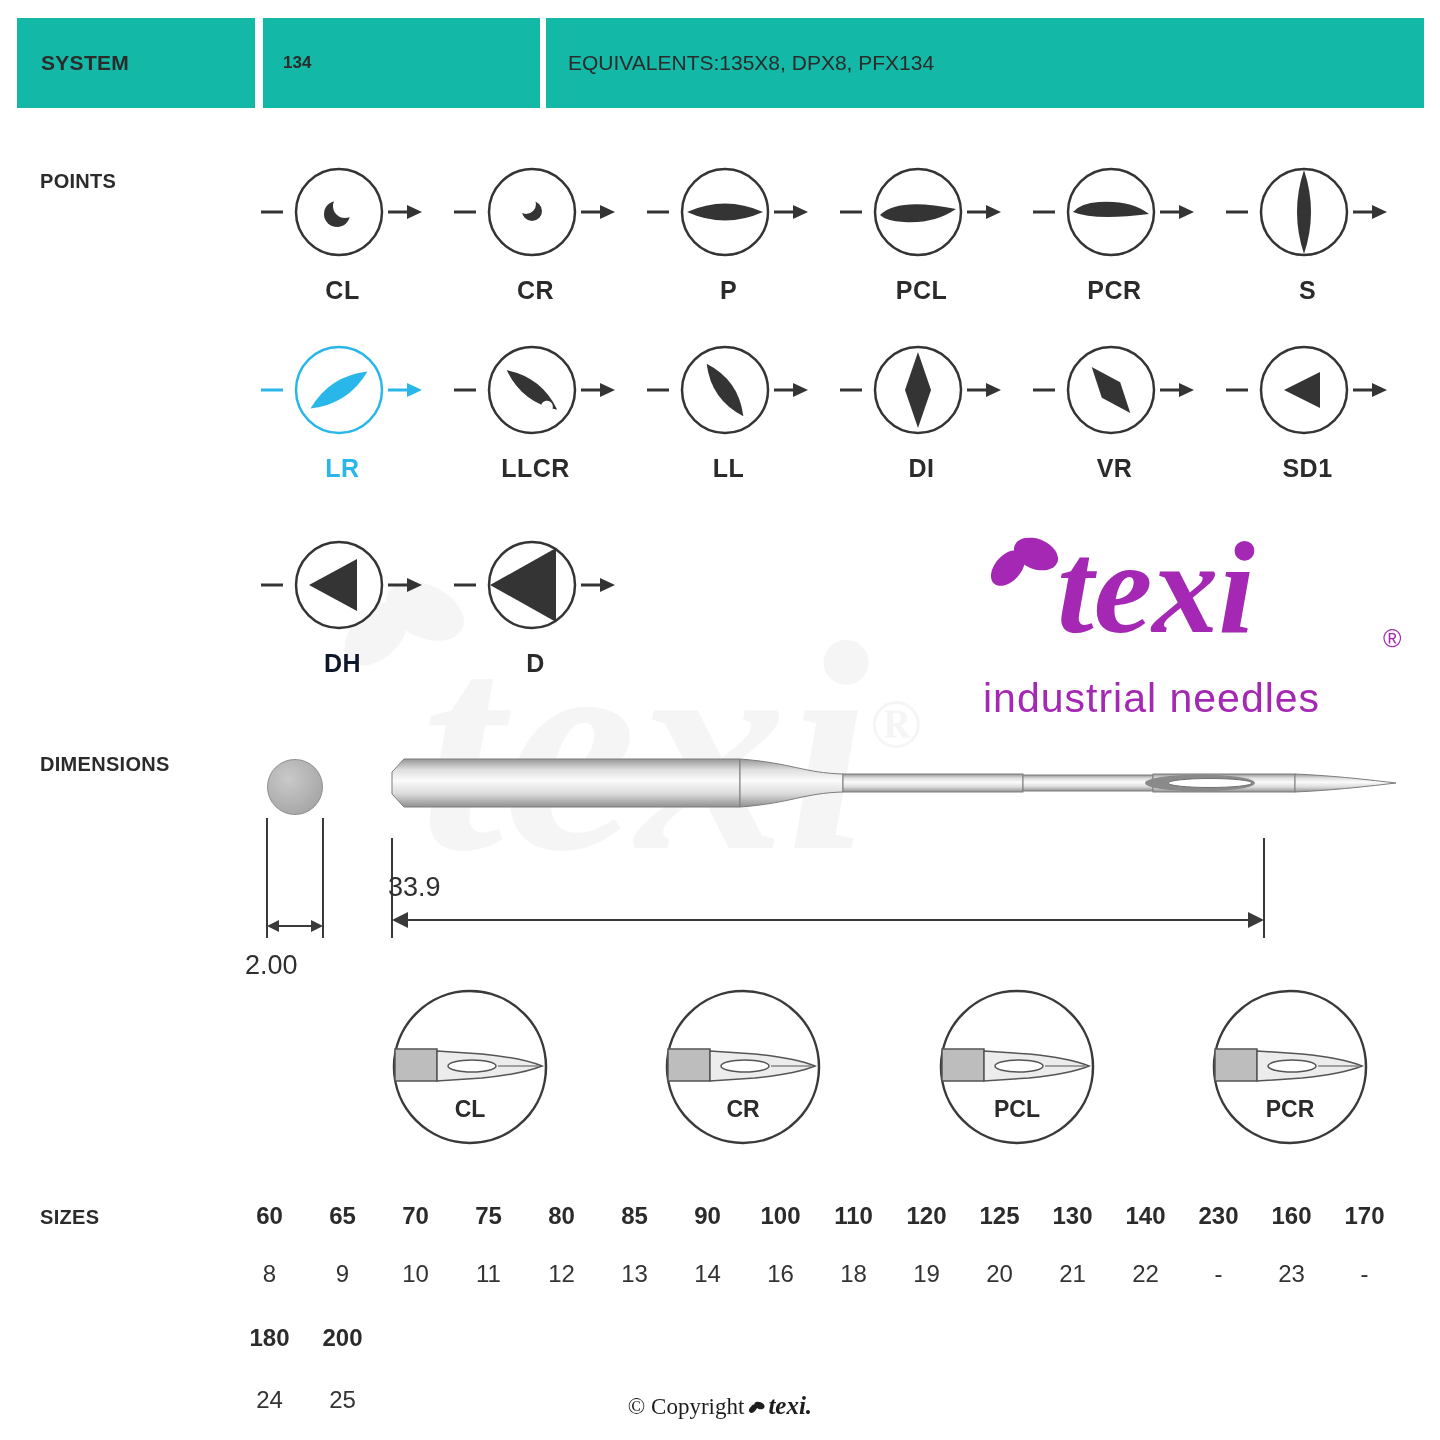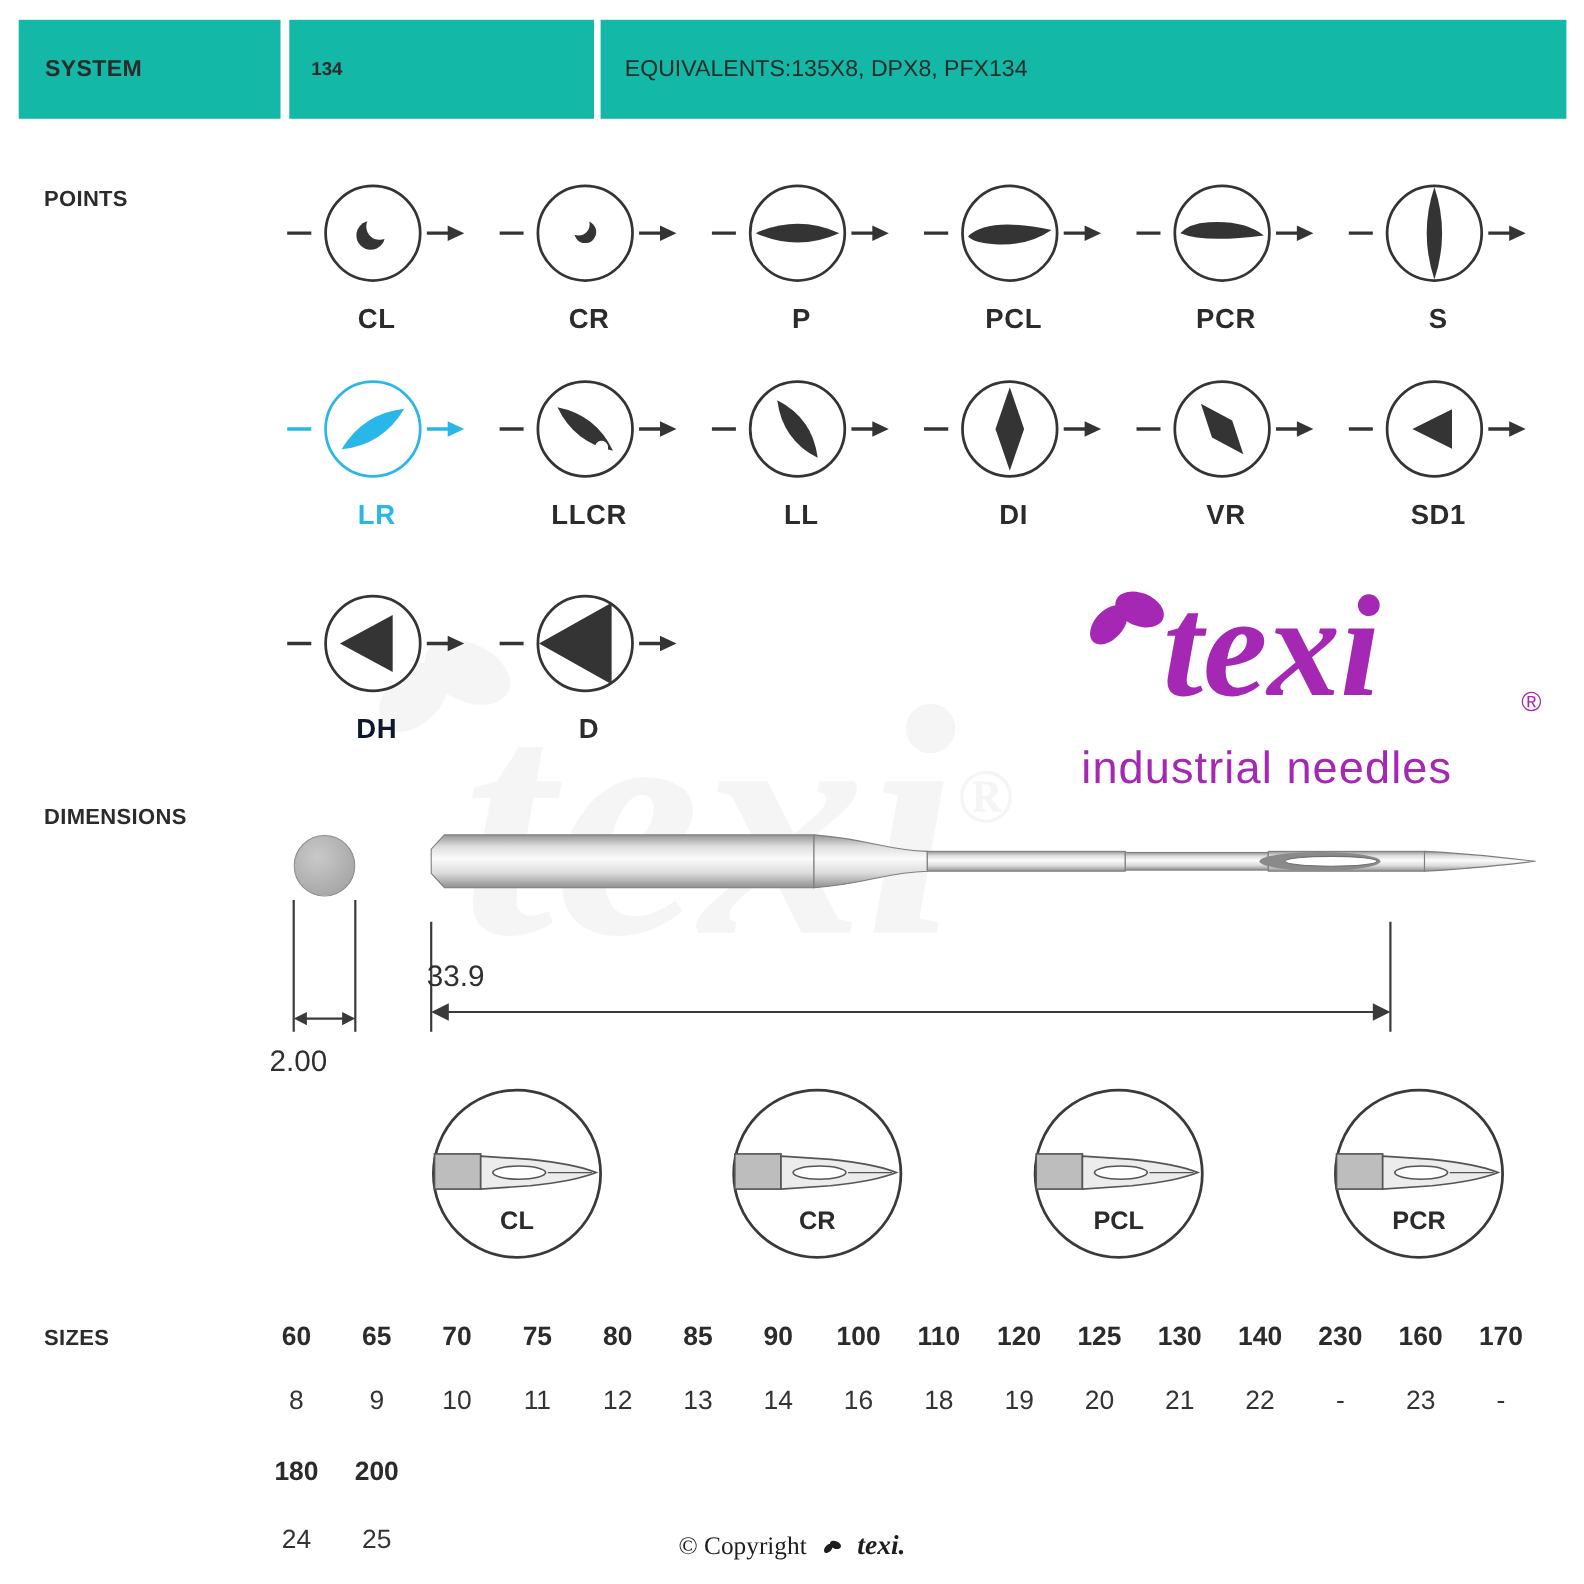"DIMENSIONS" div.section-label { top: 732px -> 753px }
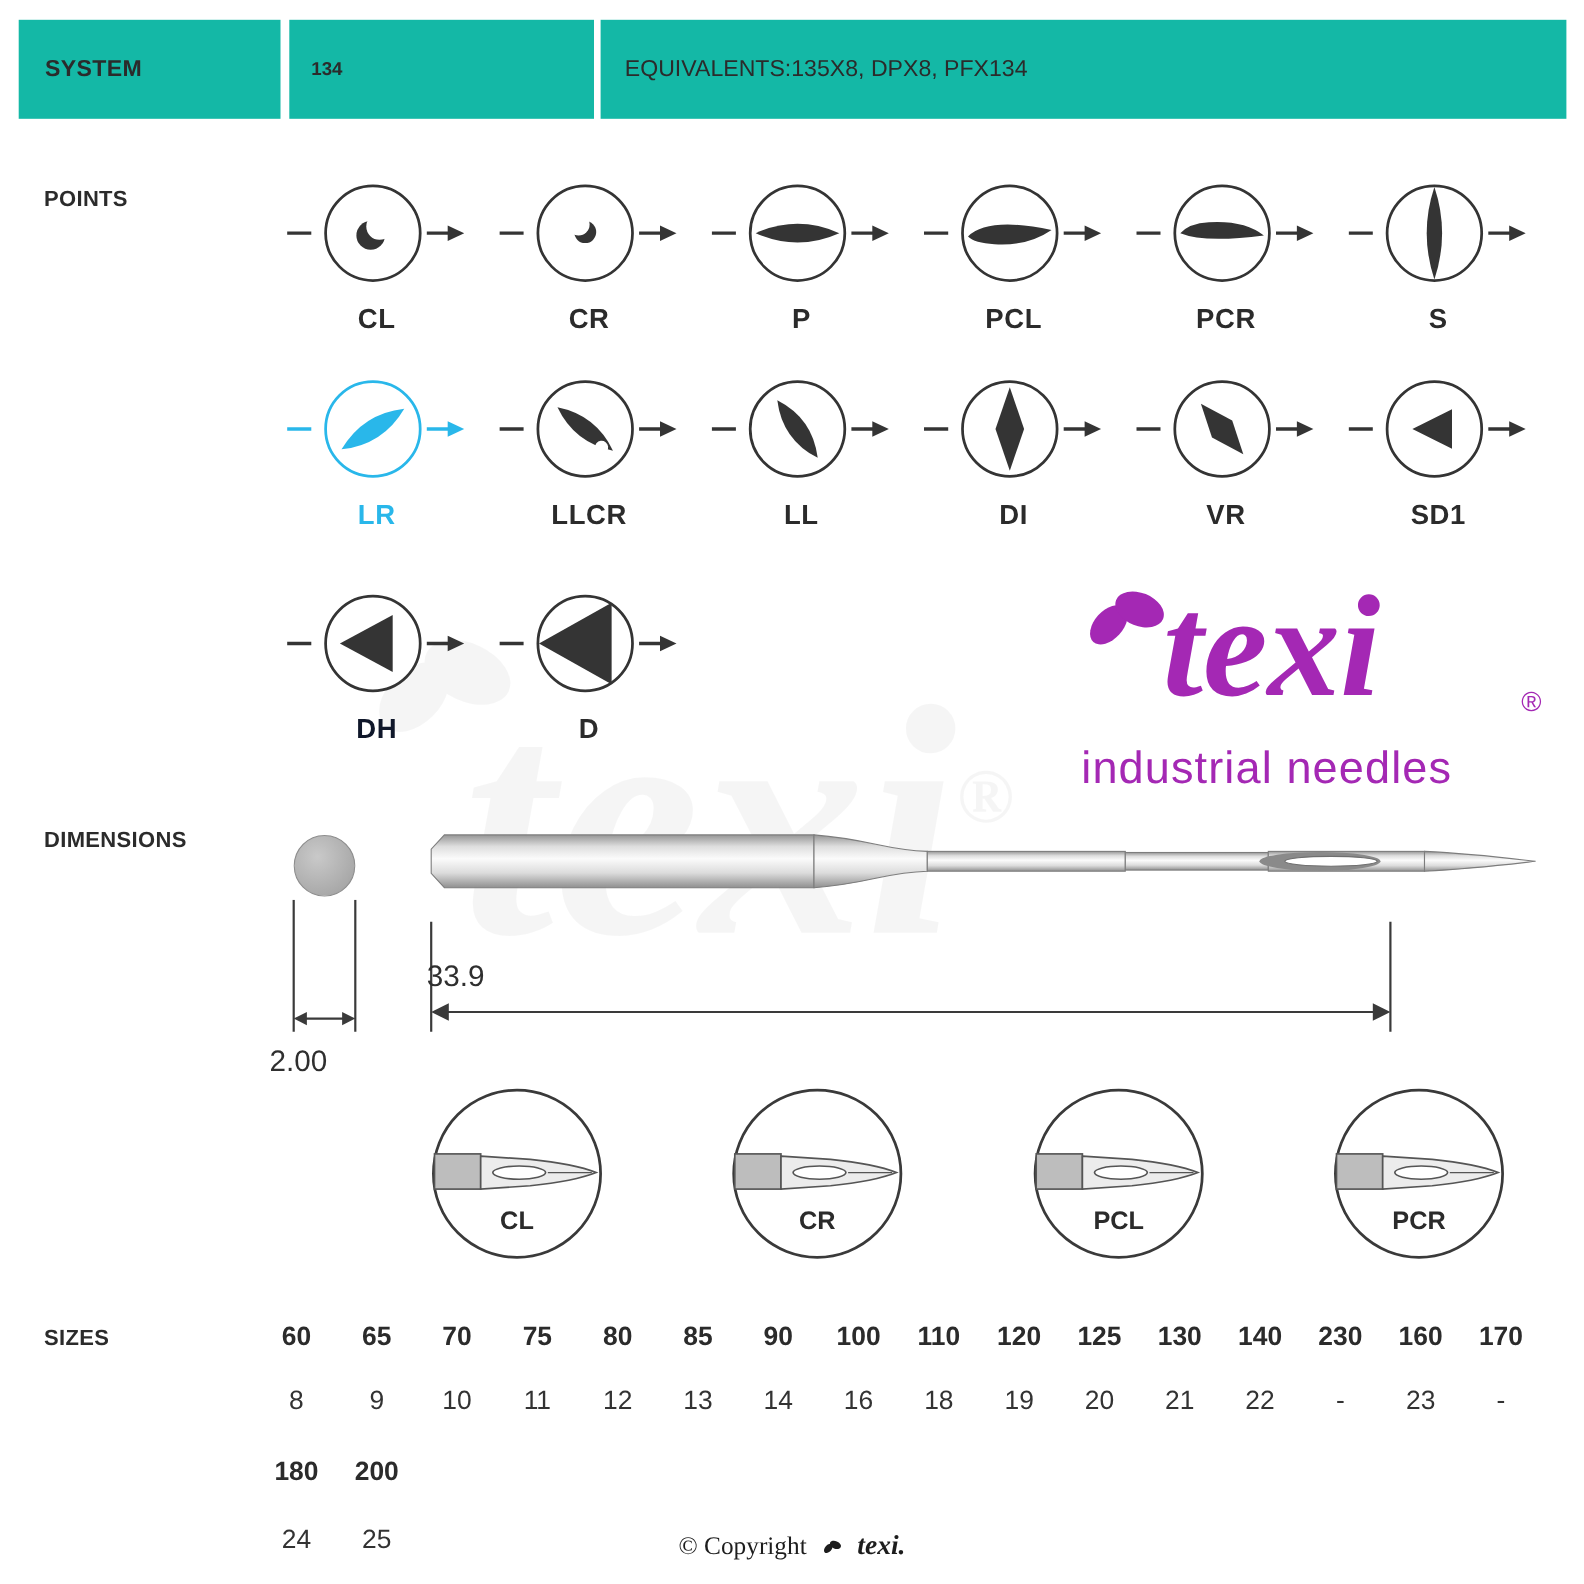"© Copyright" .footer { gap: 13px -> 2px }
